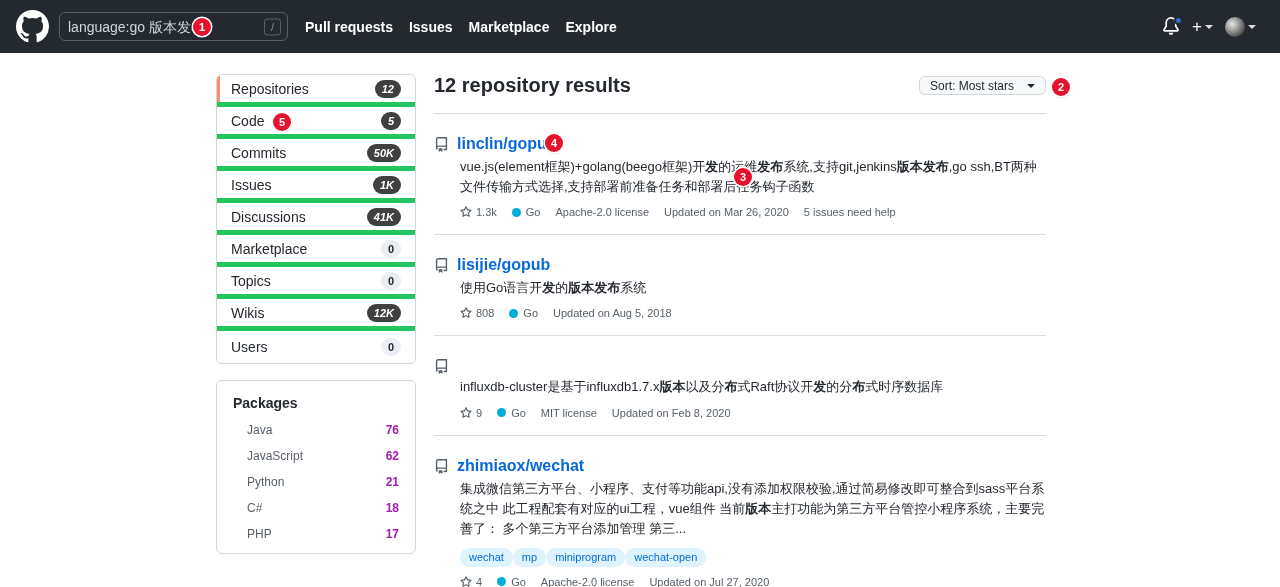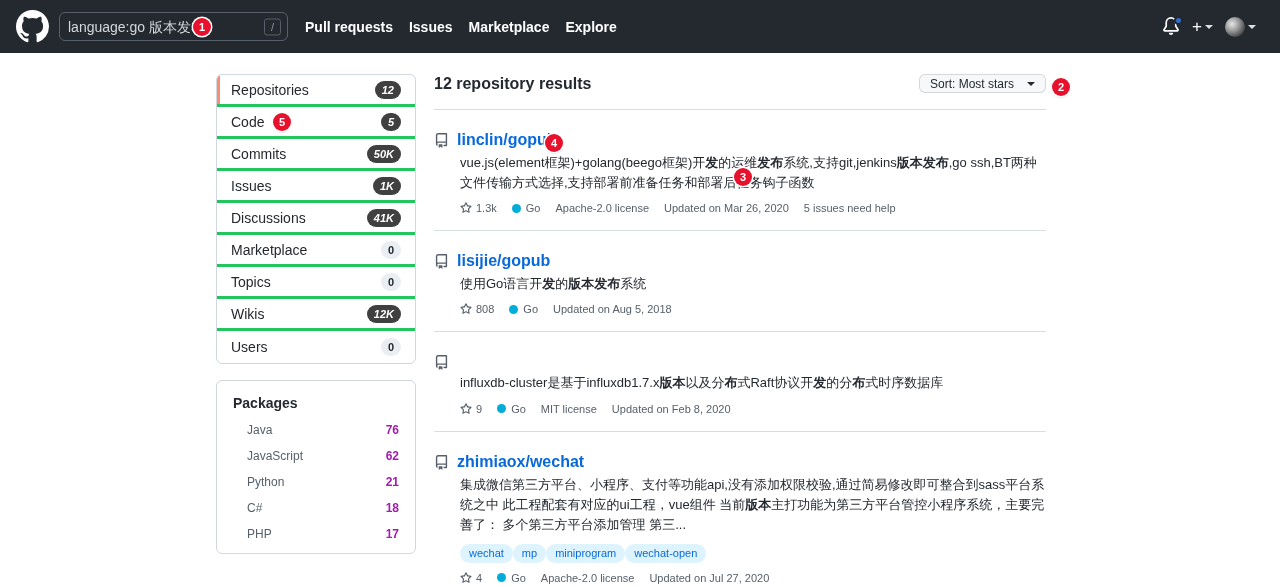"Repositories" .menu-item { border-bottom: 3px solid #22c55e -> 5px solid #22c55e }
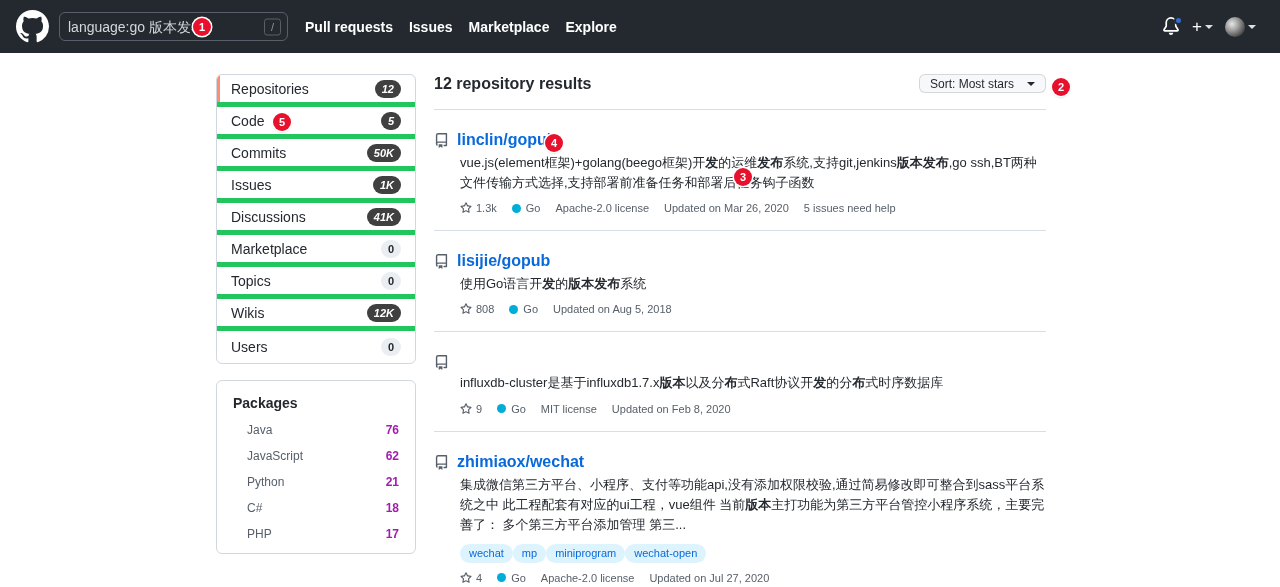"12 repository results" .results-title { font-size: 16px -> 20px }
